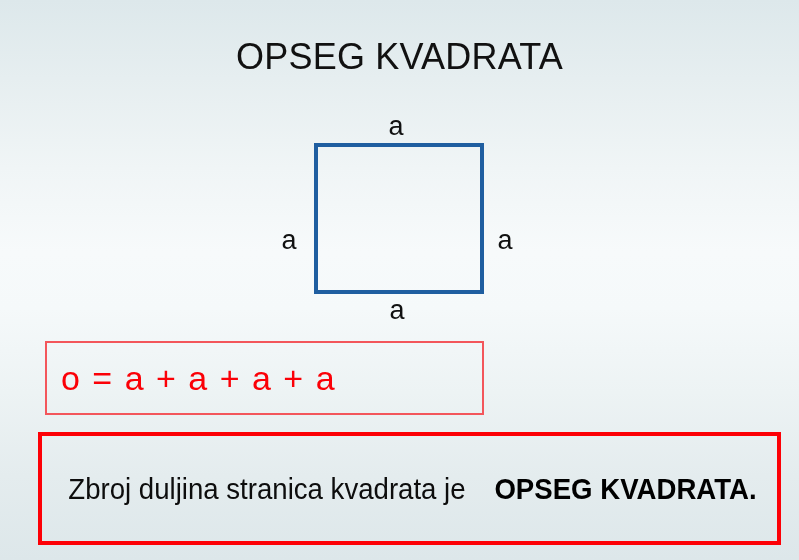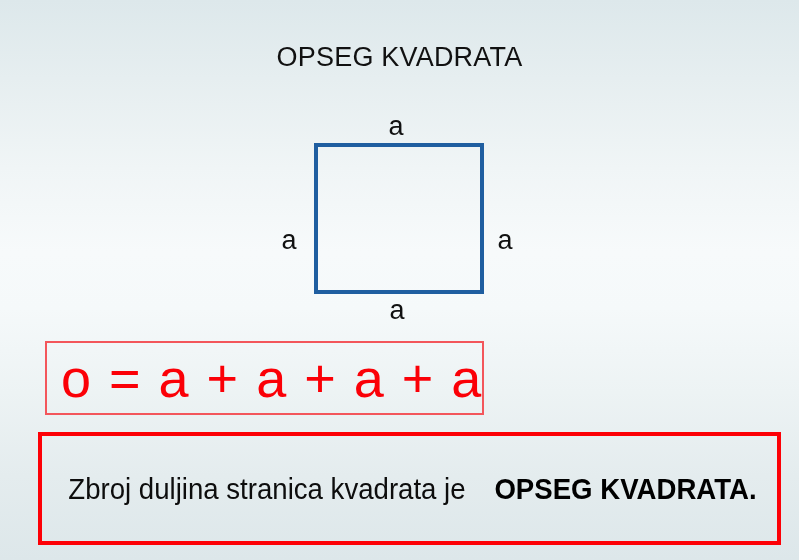"OPSEG KVADRATA" #title { font-size: 27px -> 36px }
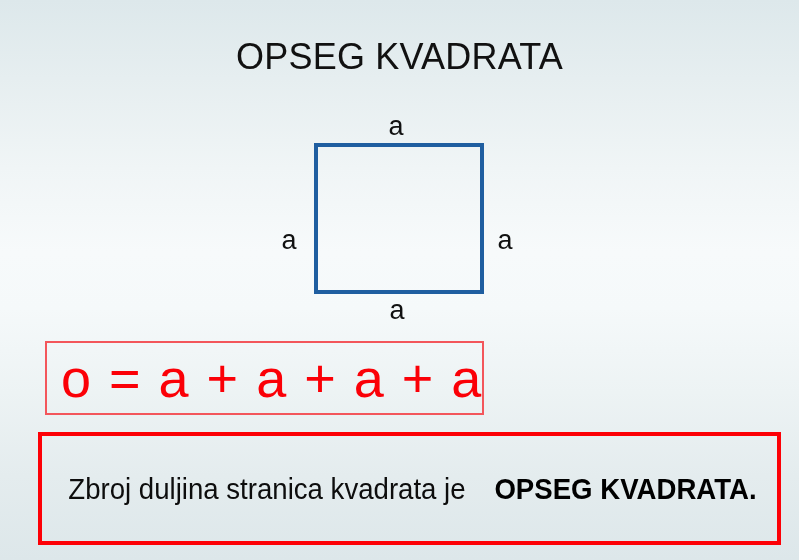"o = a + a" #formula-text { font-size: 54px -> 34px }
